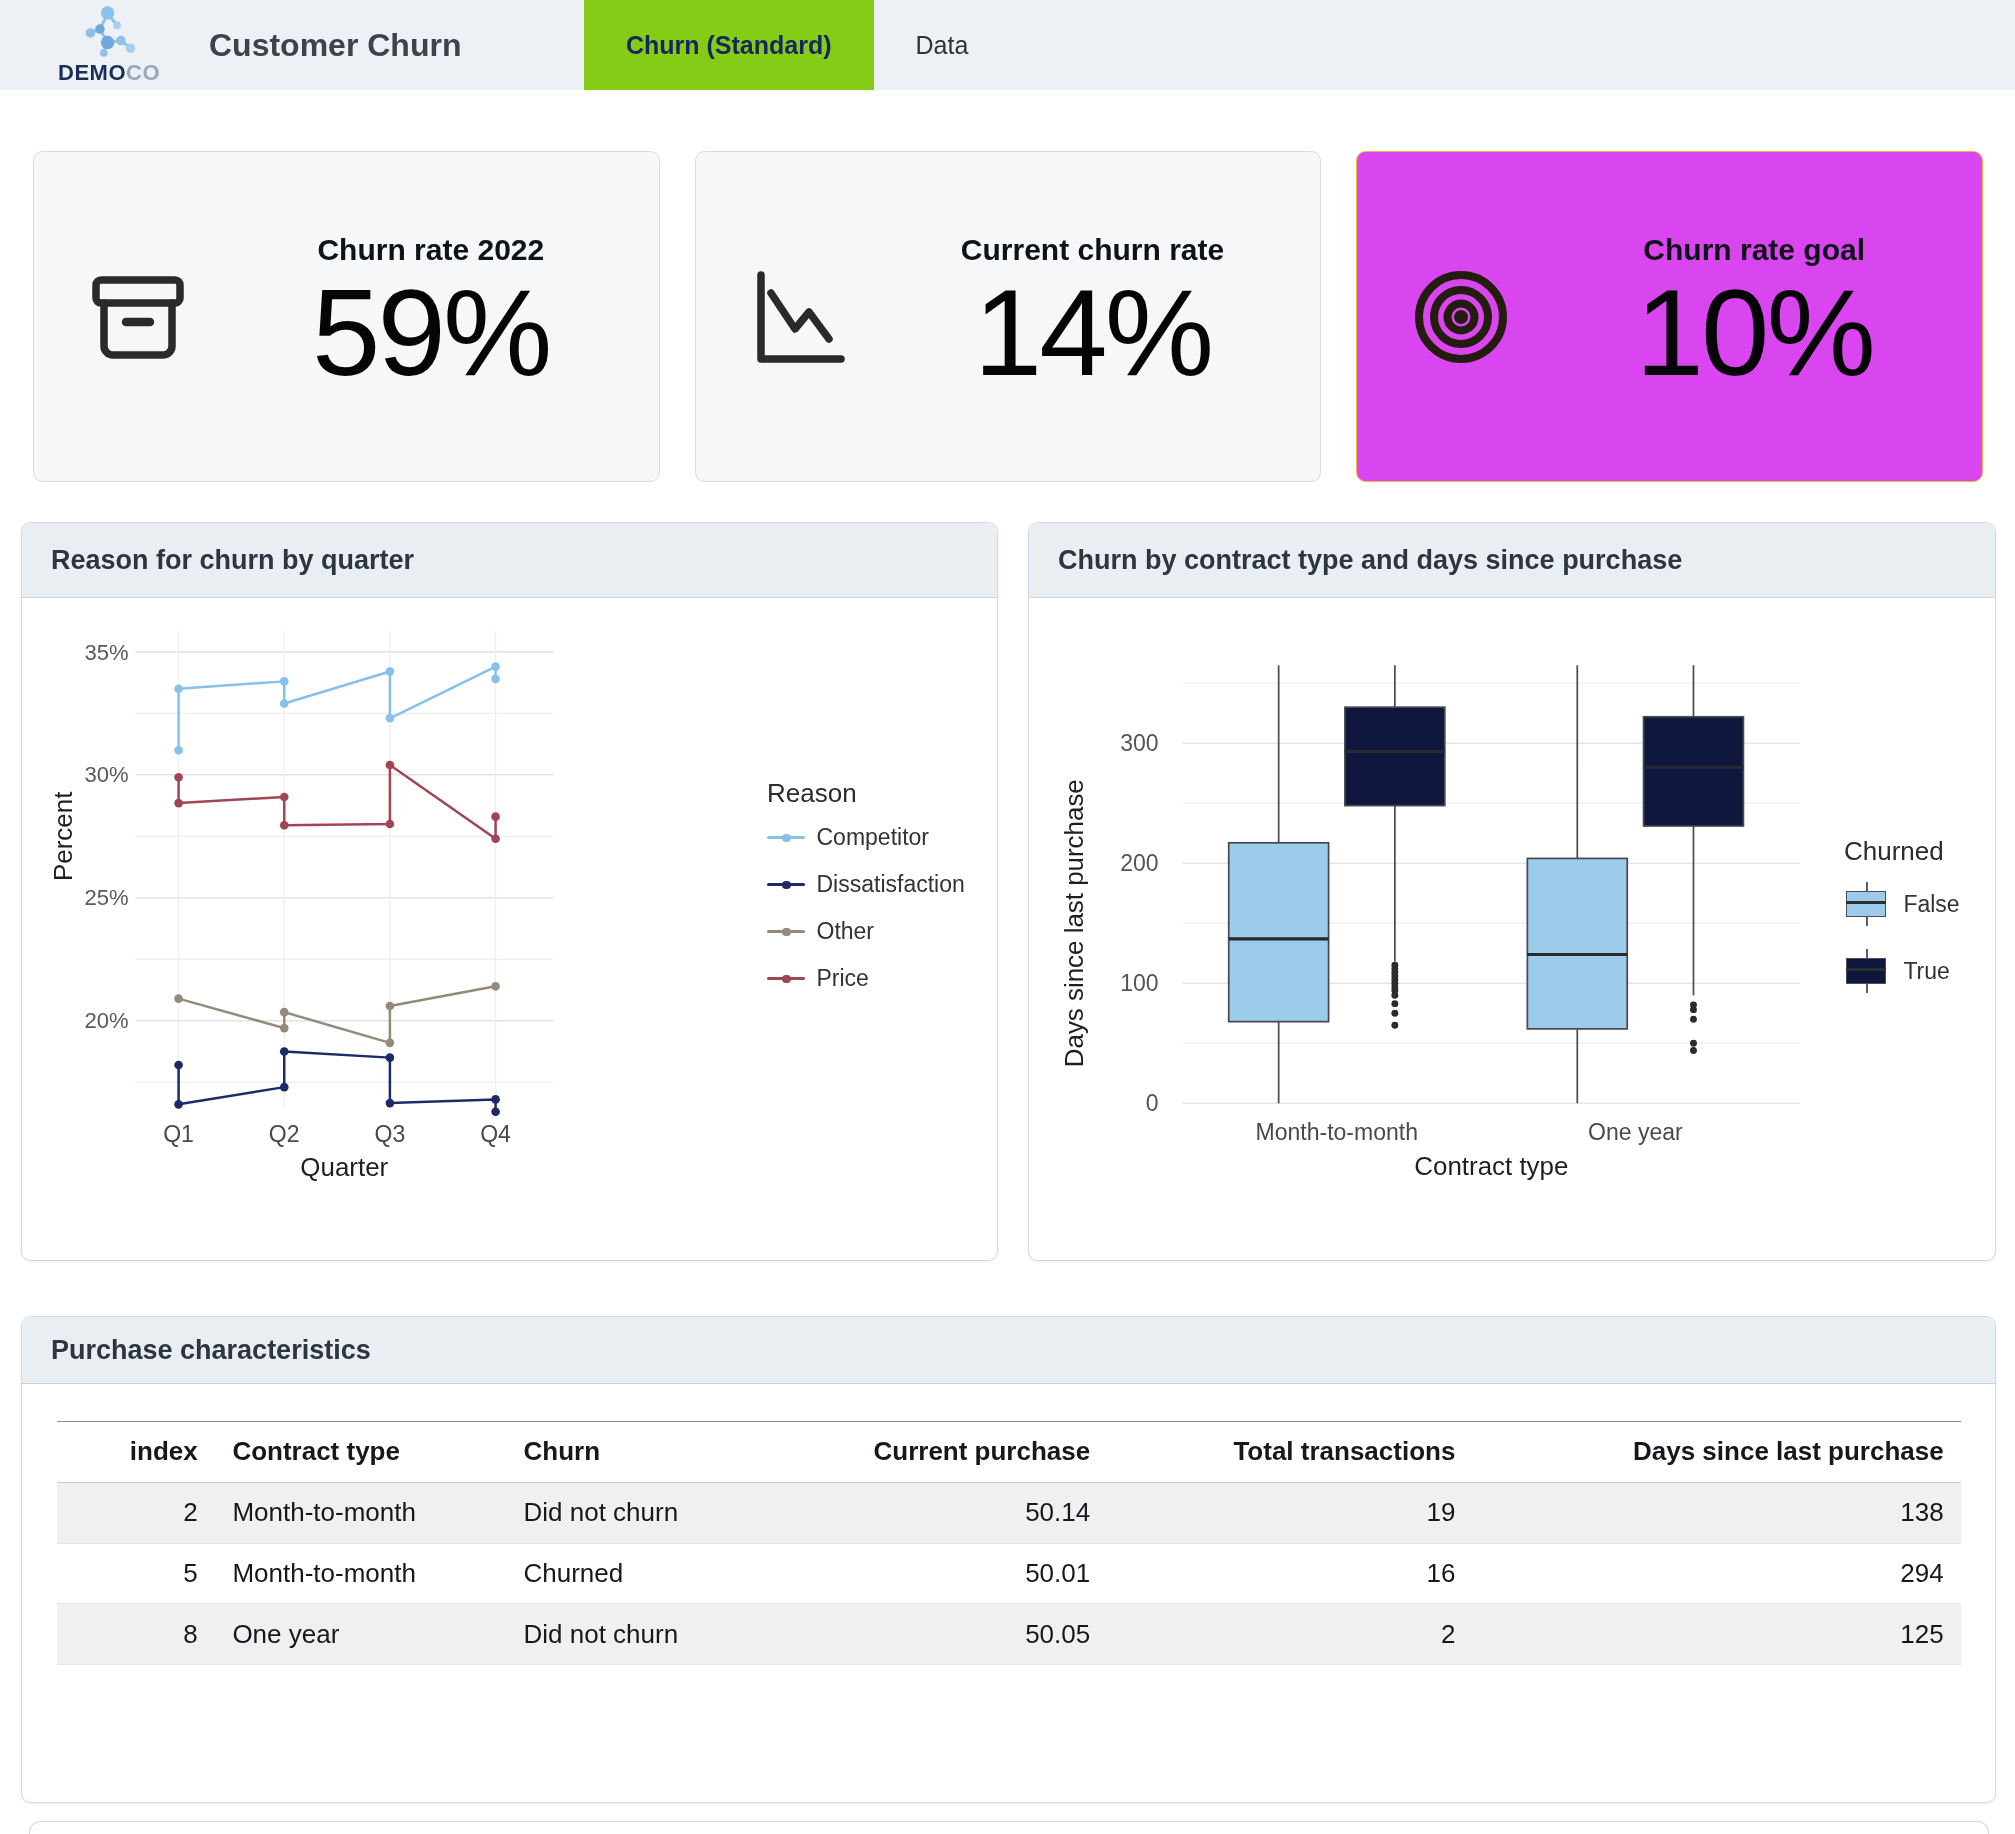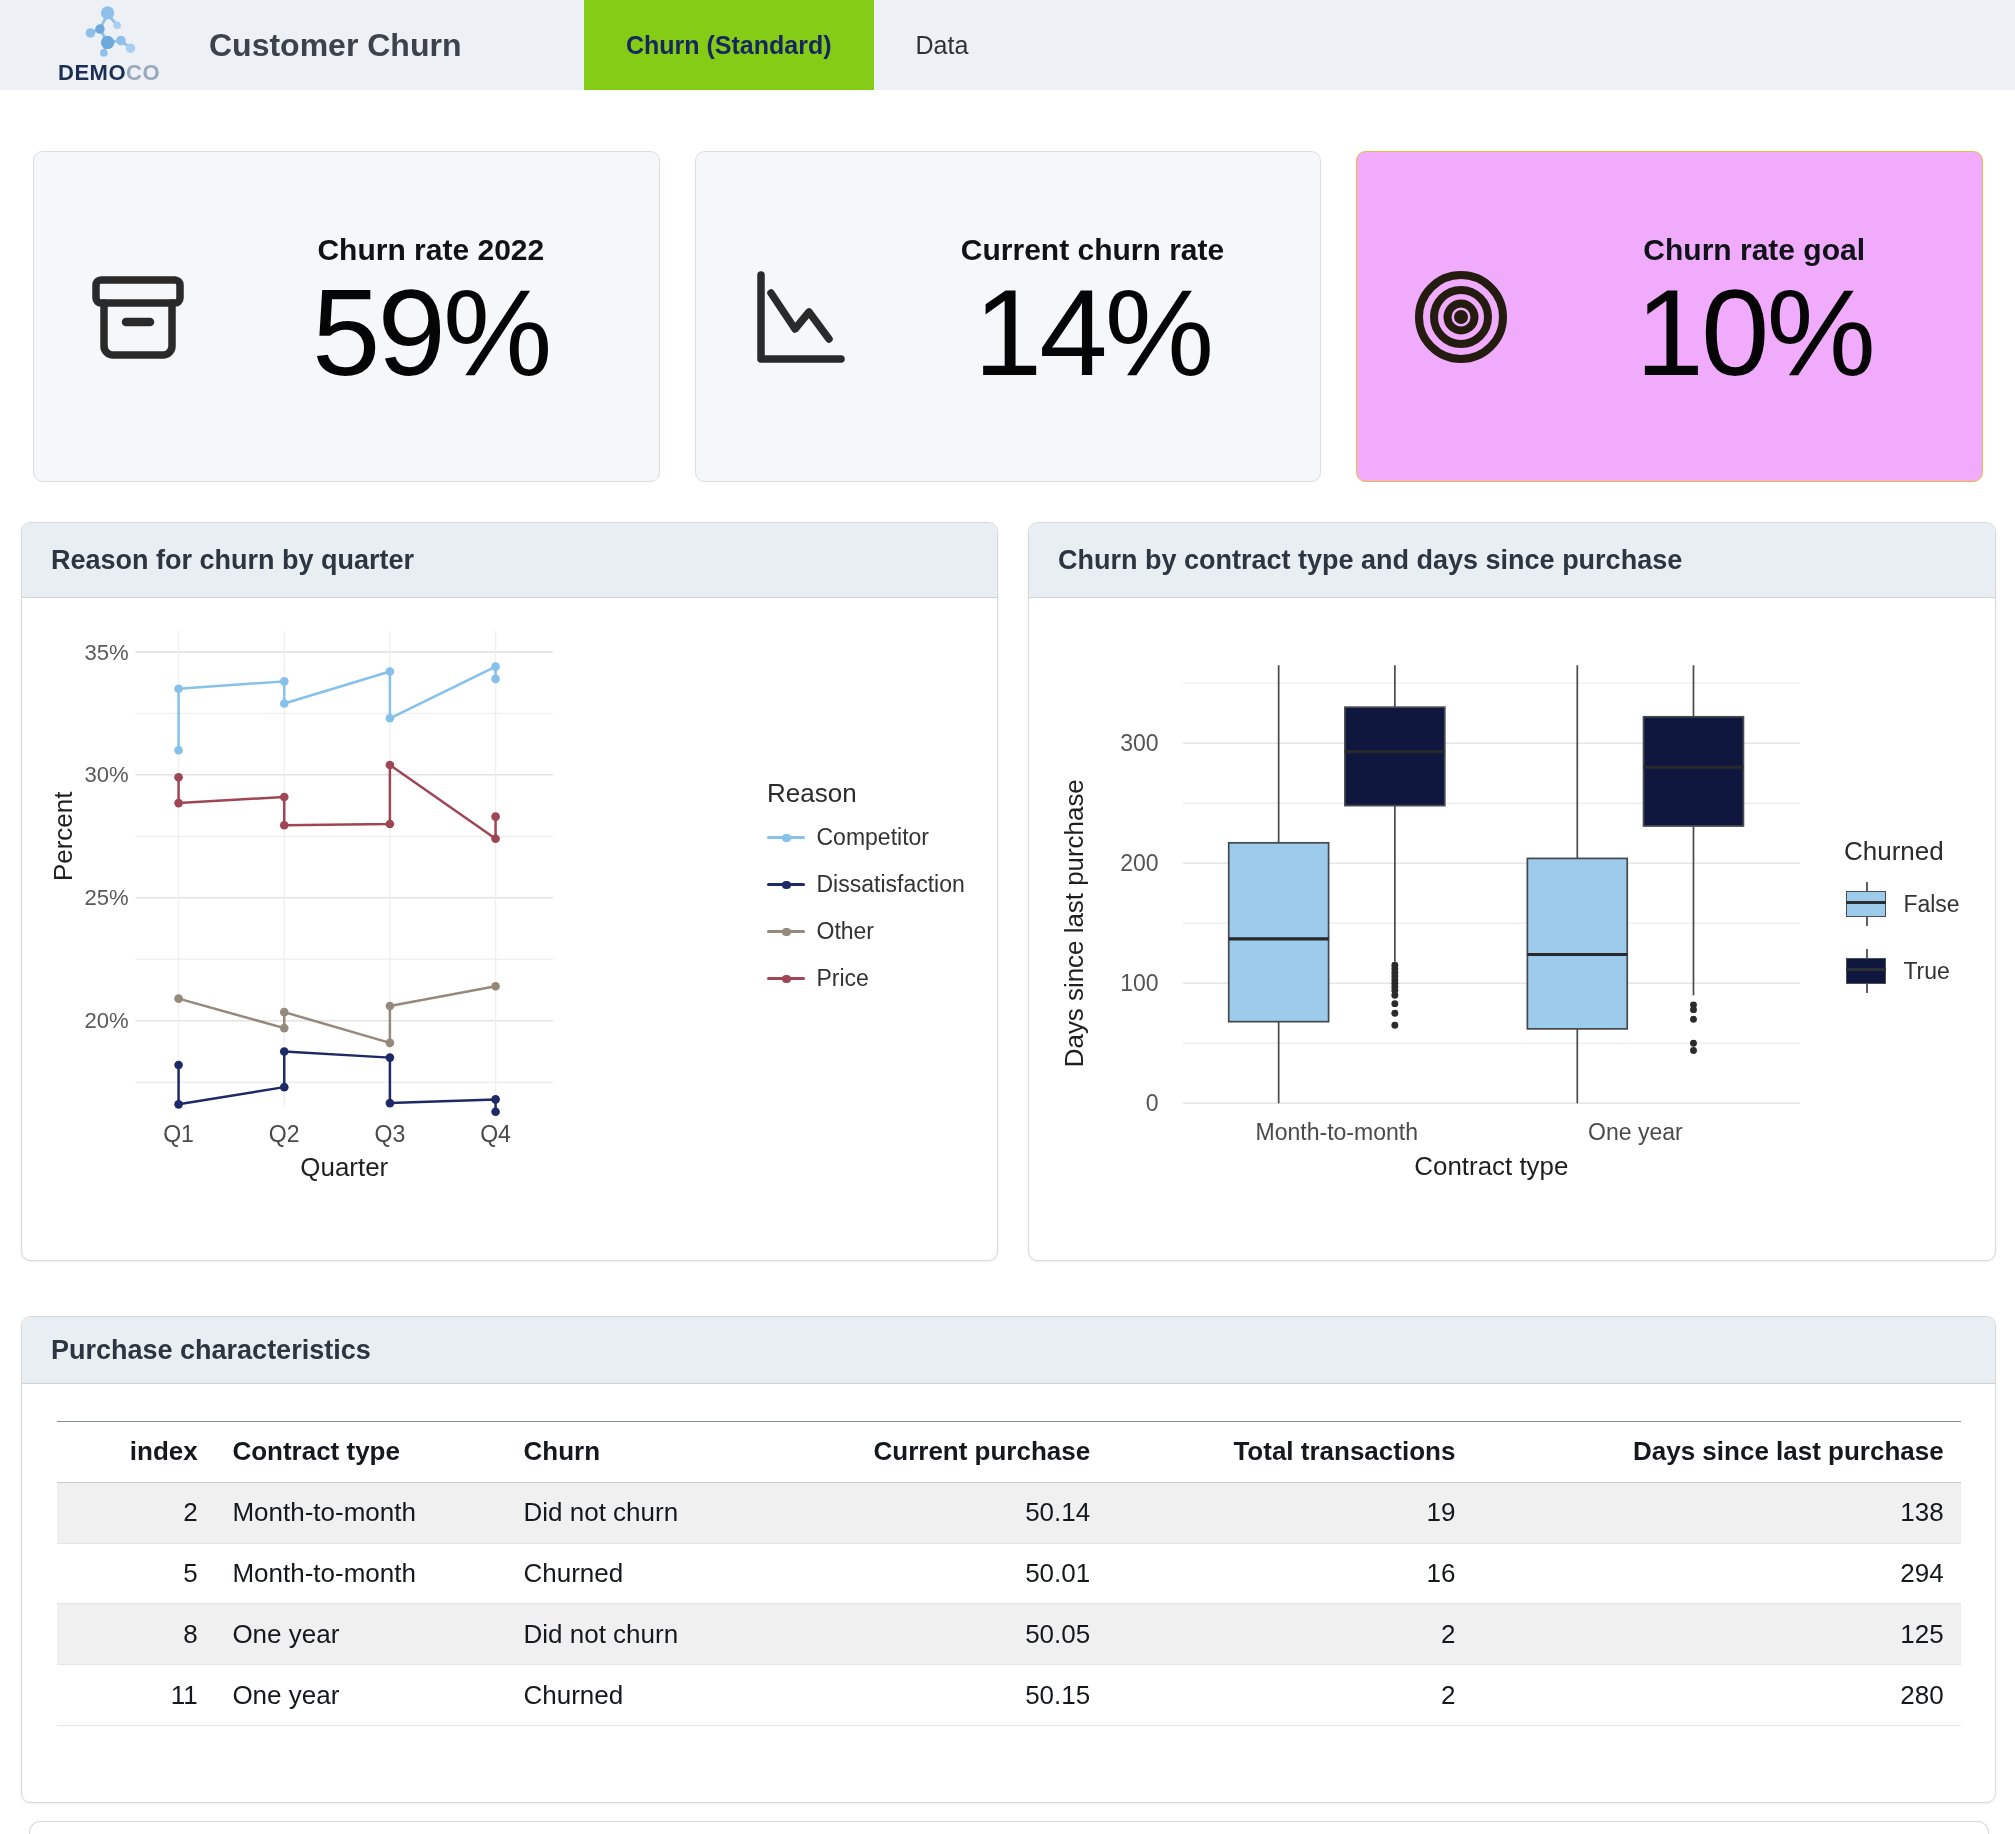"Churn rate goal" .kpi-card.highlight { background: #f0abfc -> #d946ef }
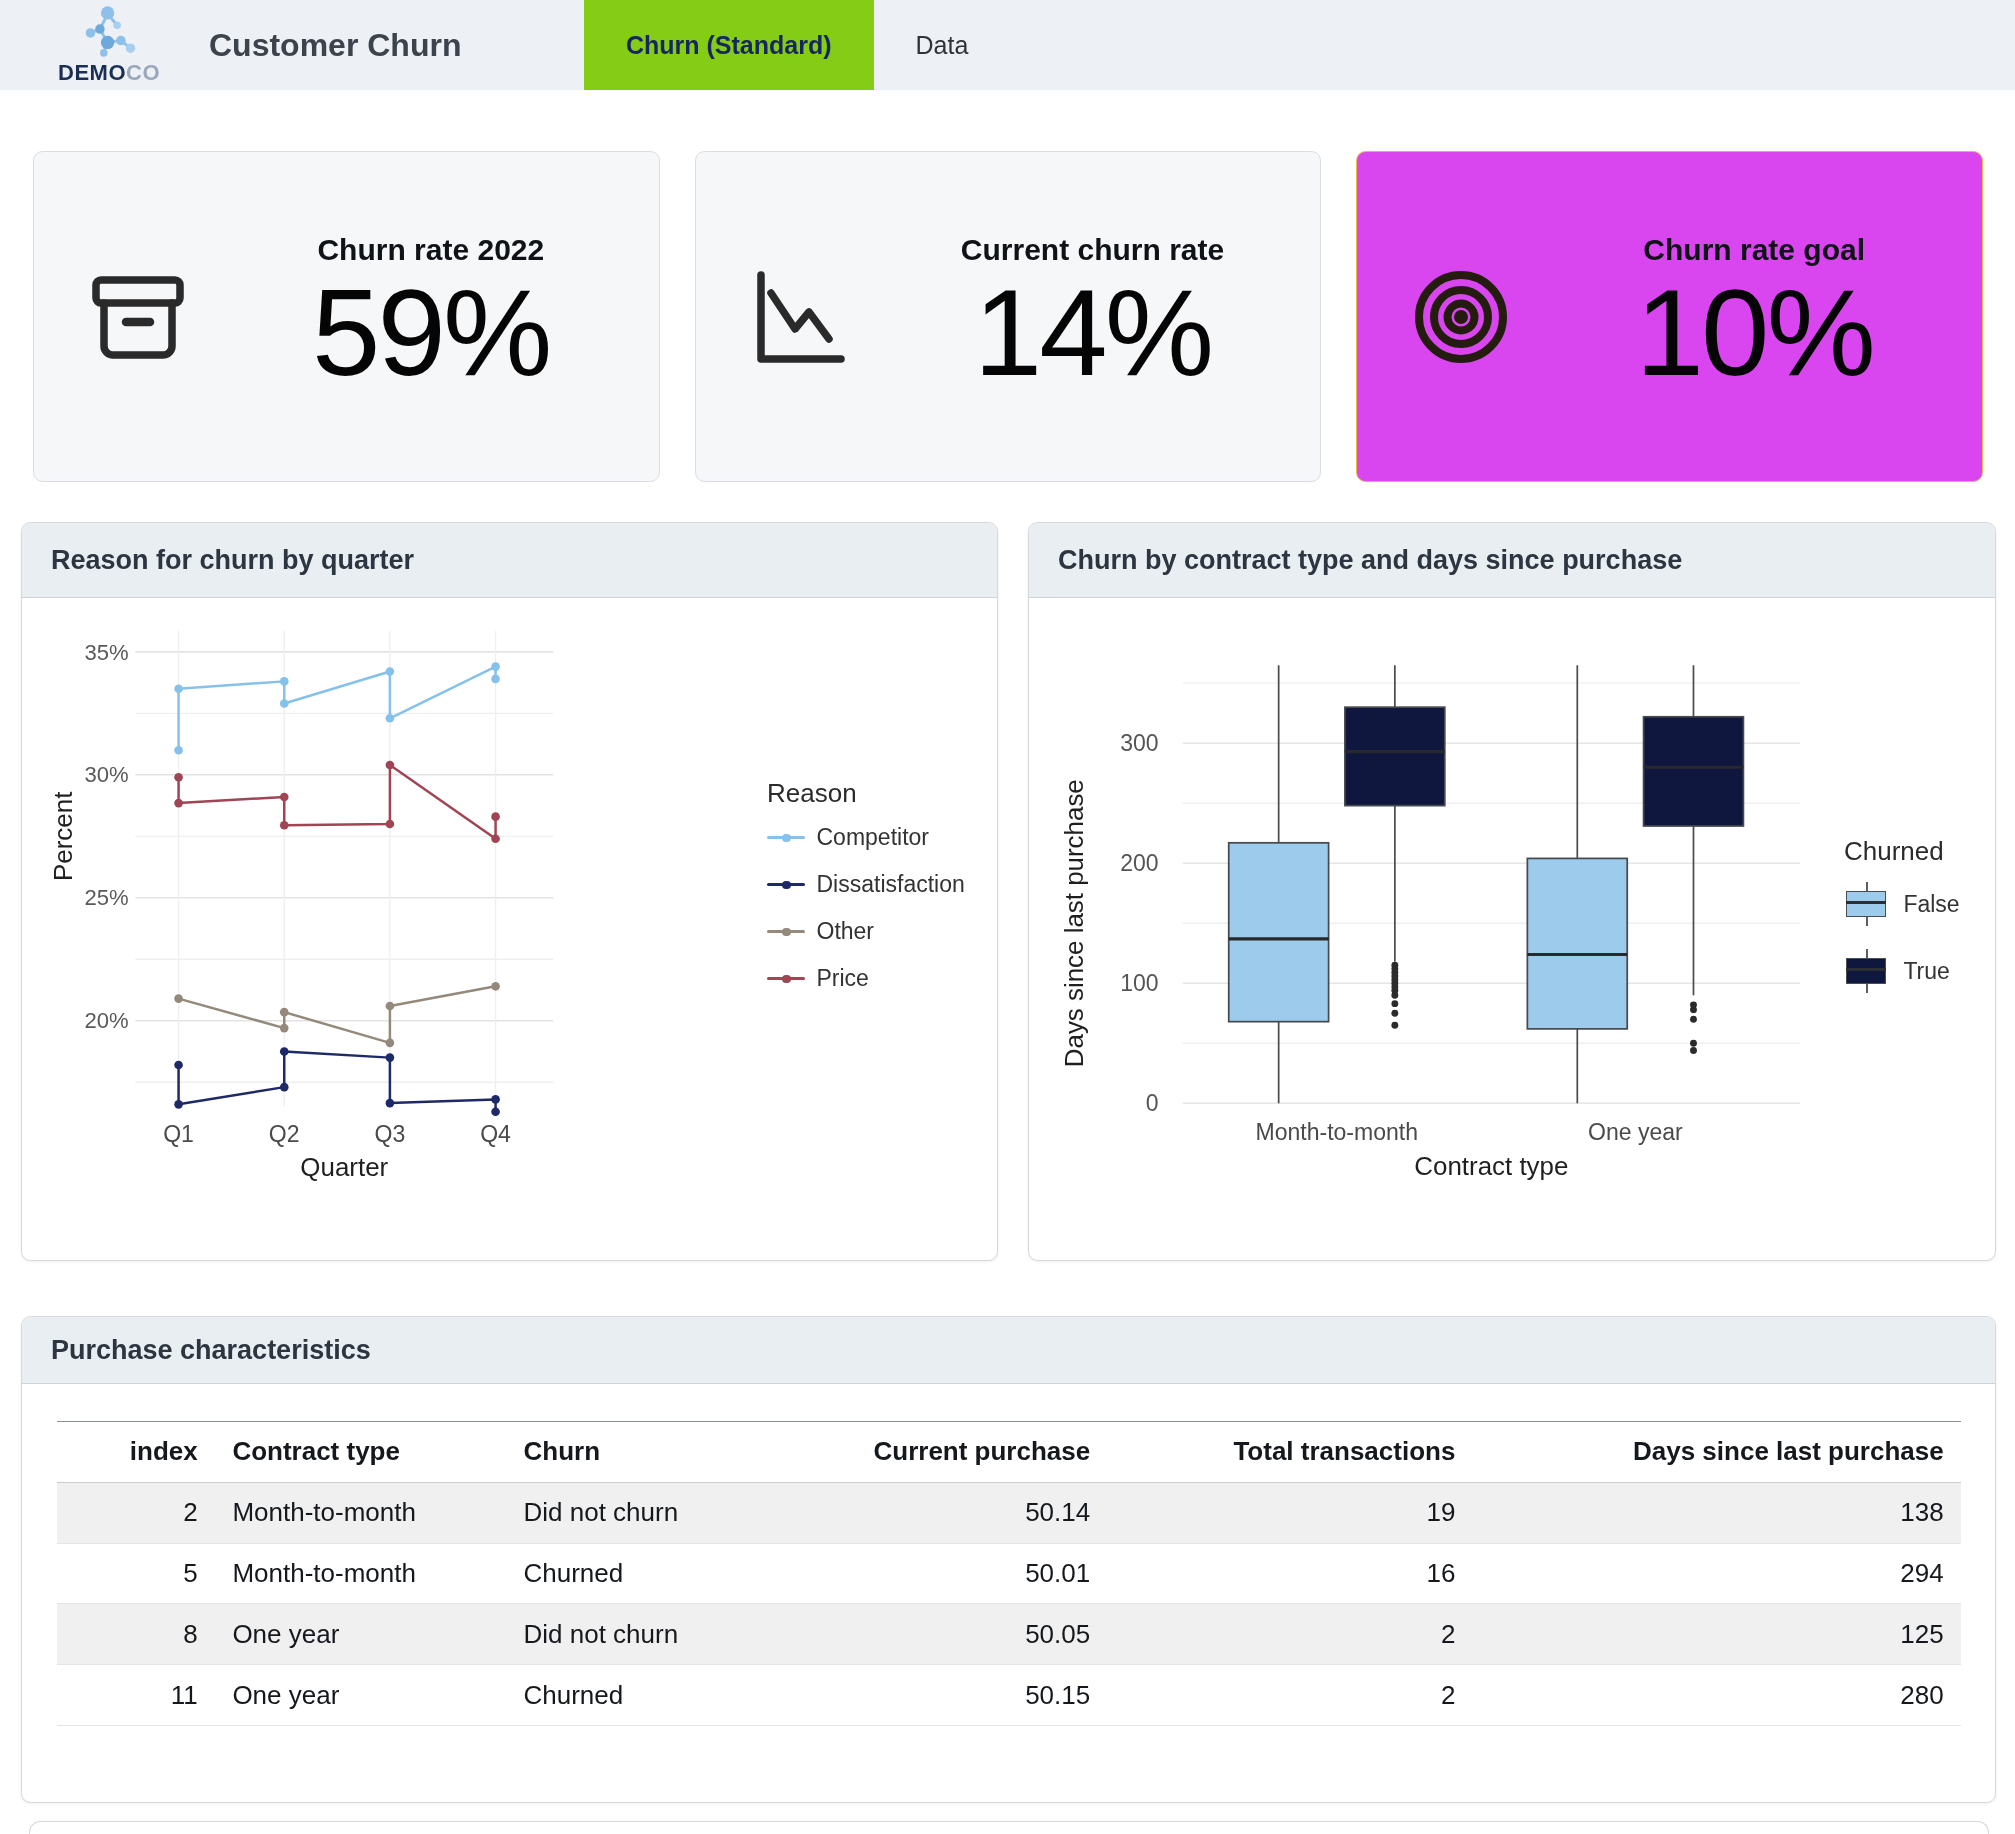"11" tr { html: <tr> <td>11</td> <td>One year</td> <td>Churned</td> <td>50.15</td> <td>2</td> <td>280</td> </tr> -> none }
